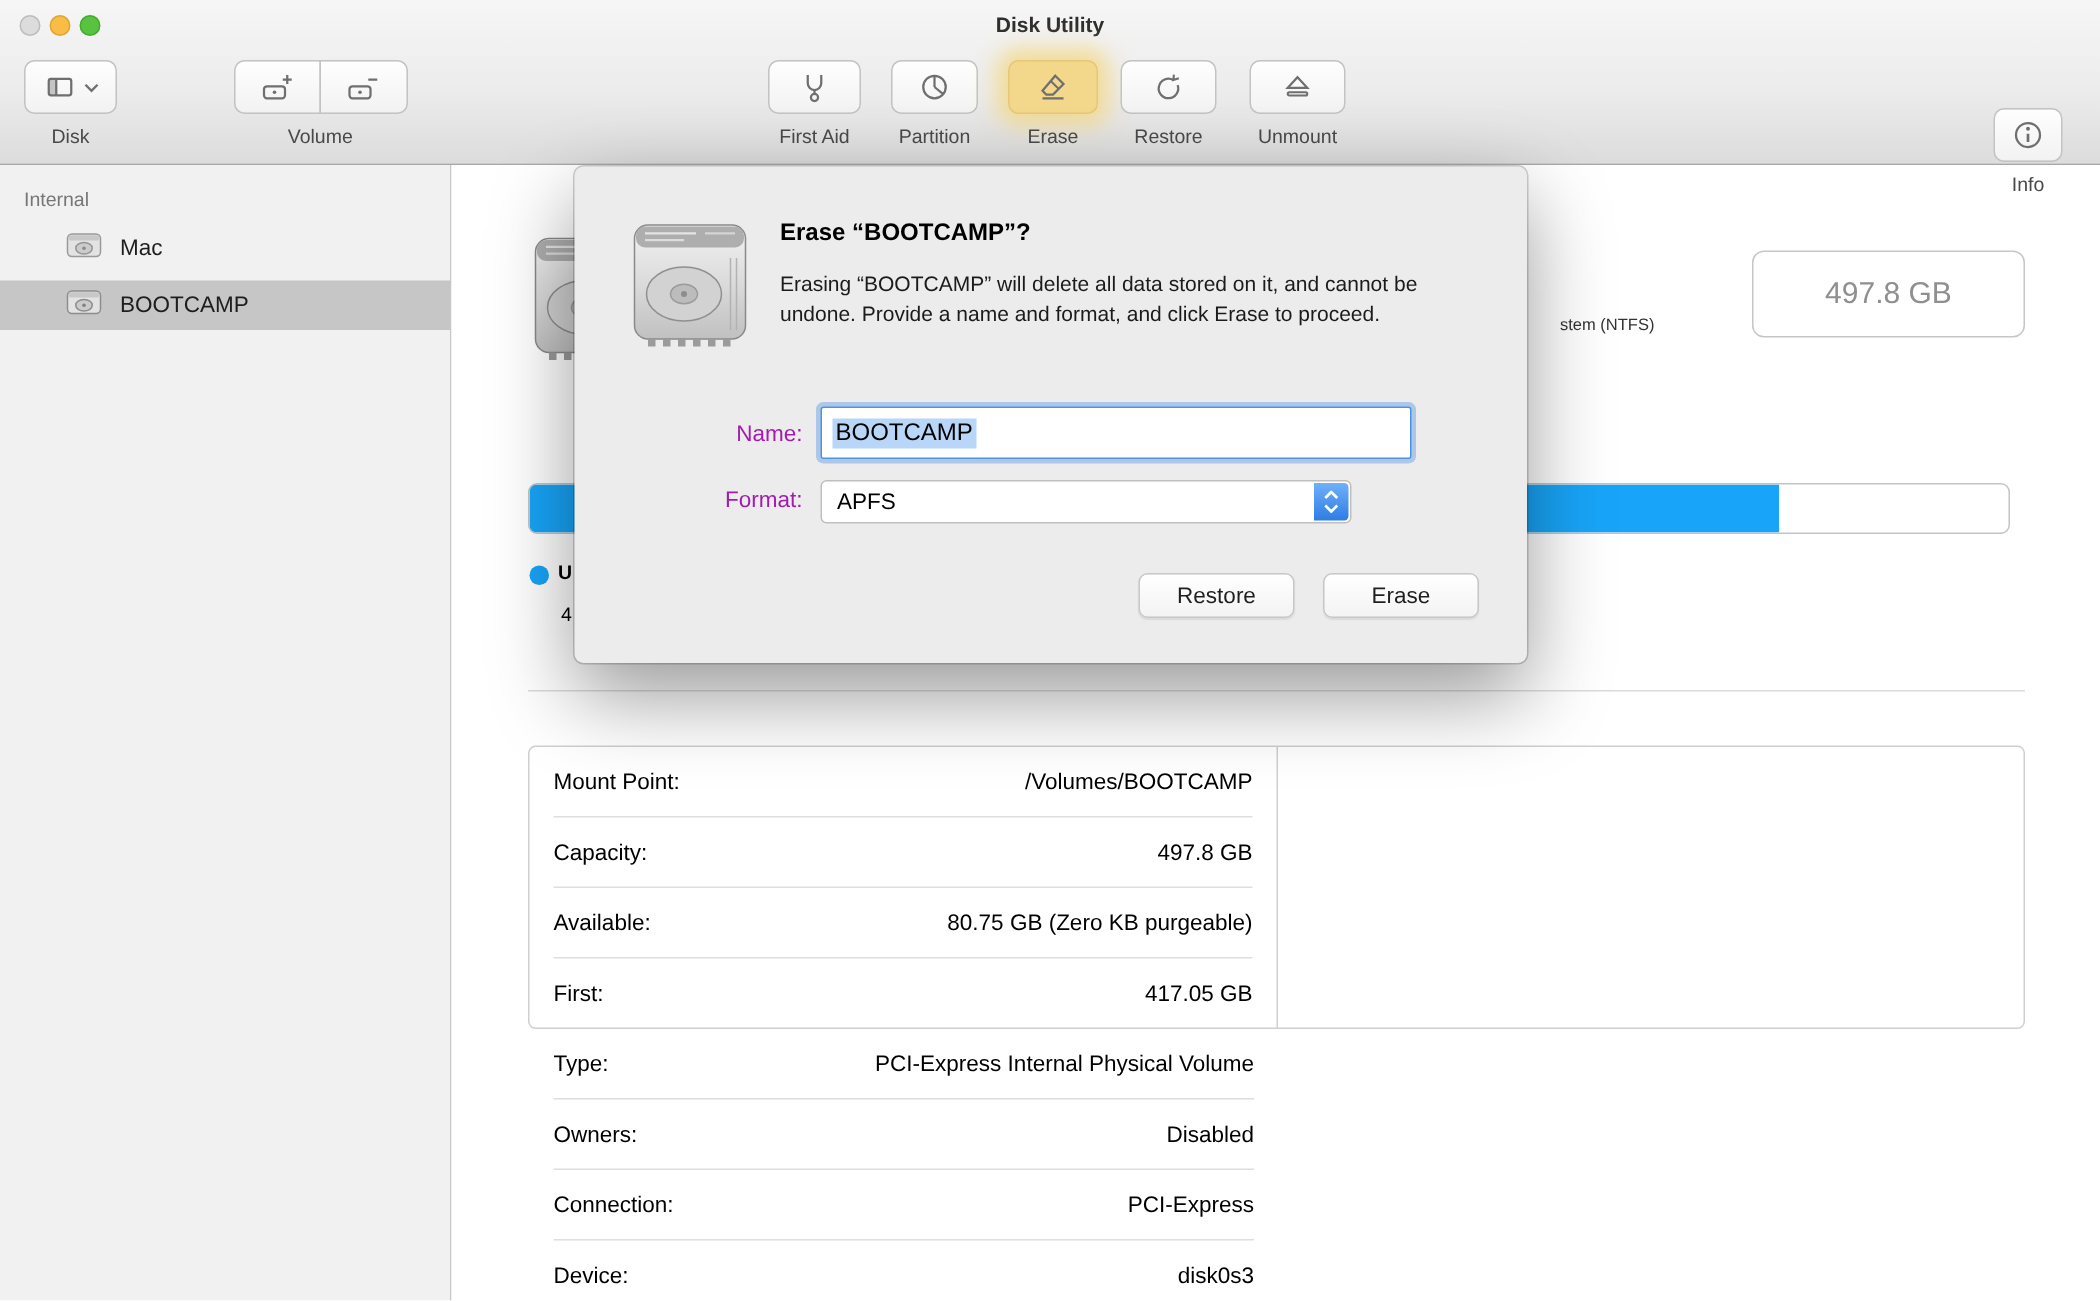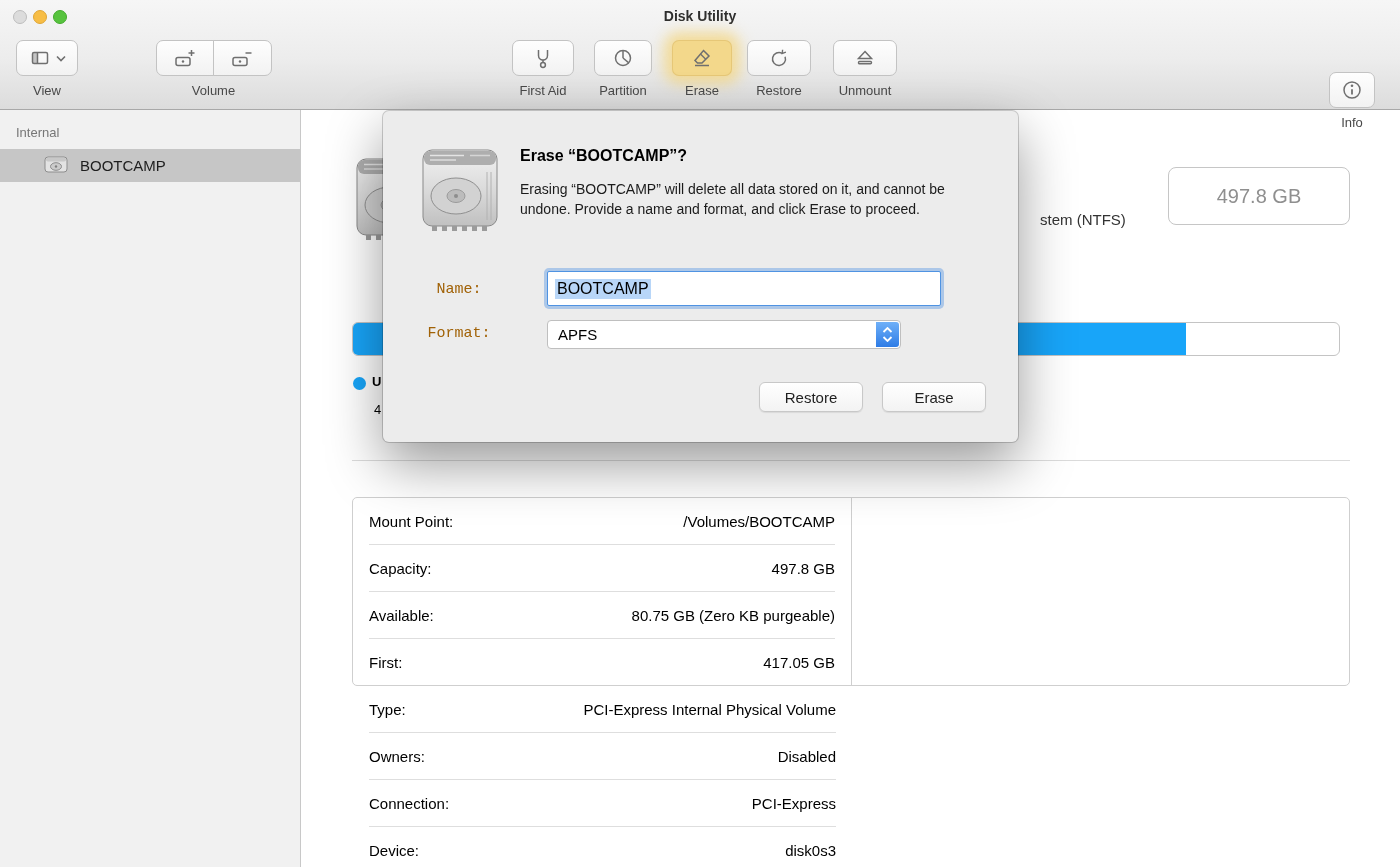"View" div.lbl { text: View -> Disk }
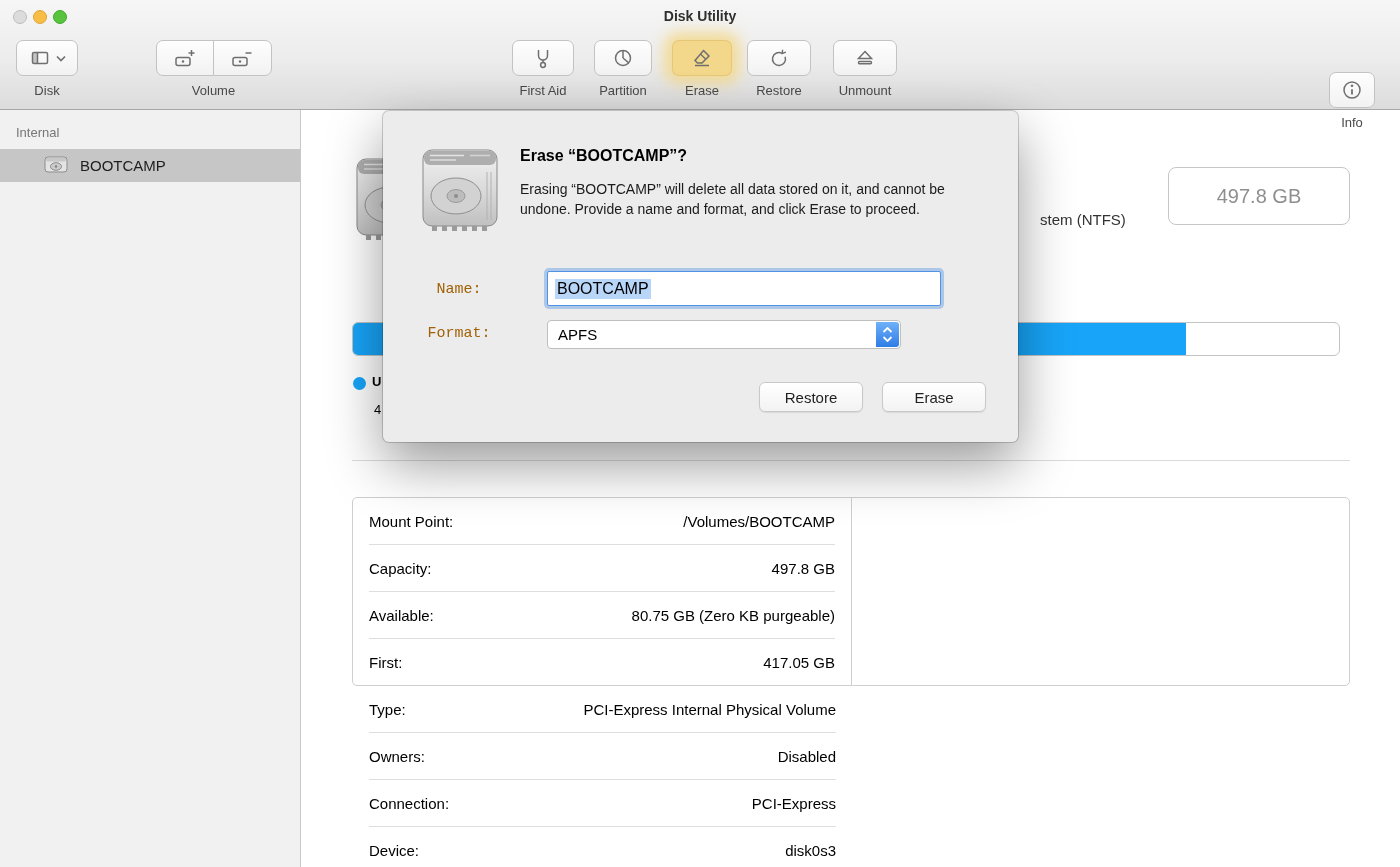"Mac" div.sb-item { html: none -> <div> <span> <svg> <rect></rect> <rect></rect> <ellipse></ellipse> <circle></circle> </svg> </span> <span>Mac</span> </div> }
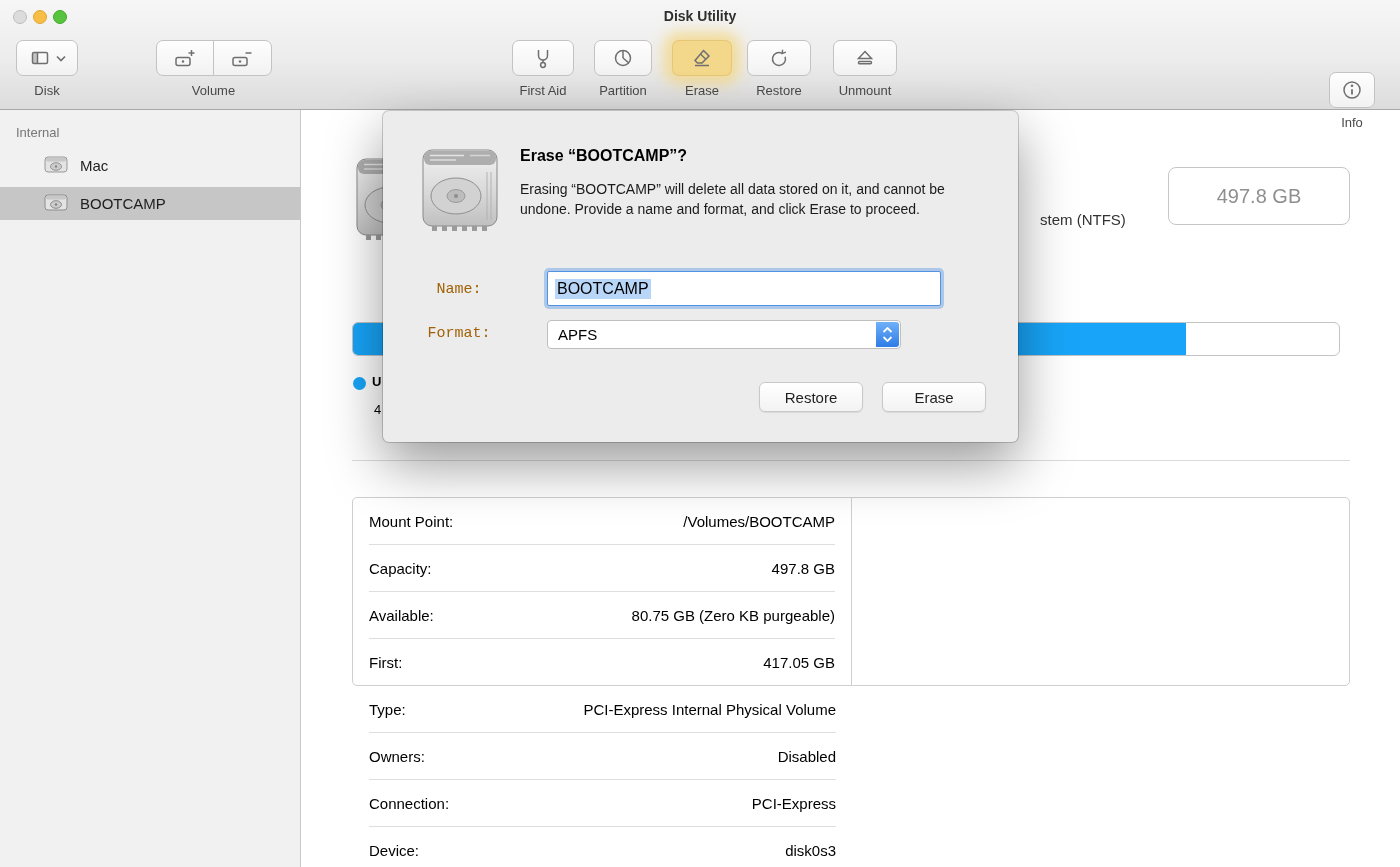"stem (NTFS)" .fs-fragment { font-size: 15px -> 11px }
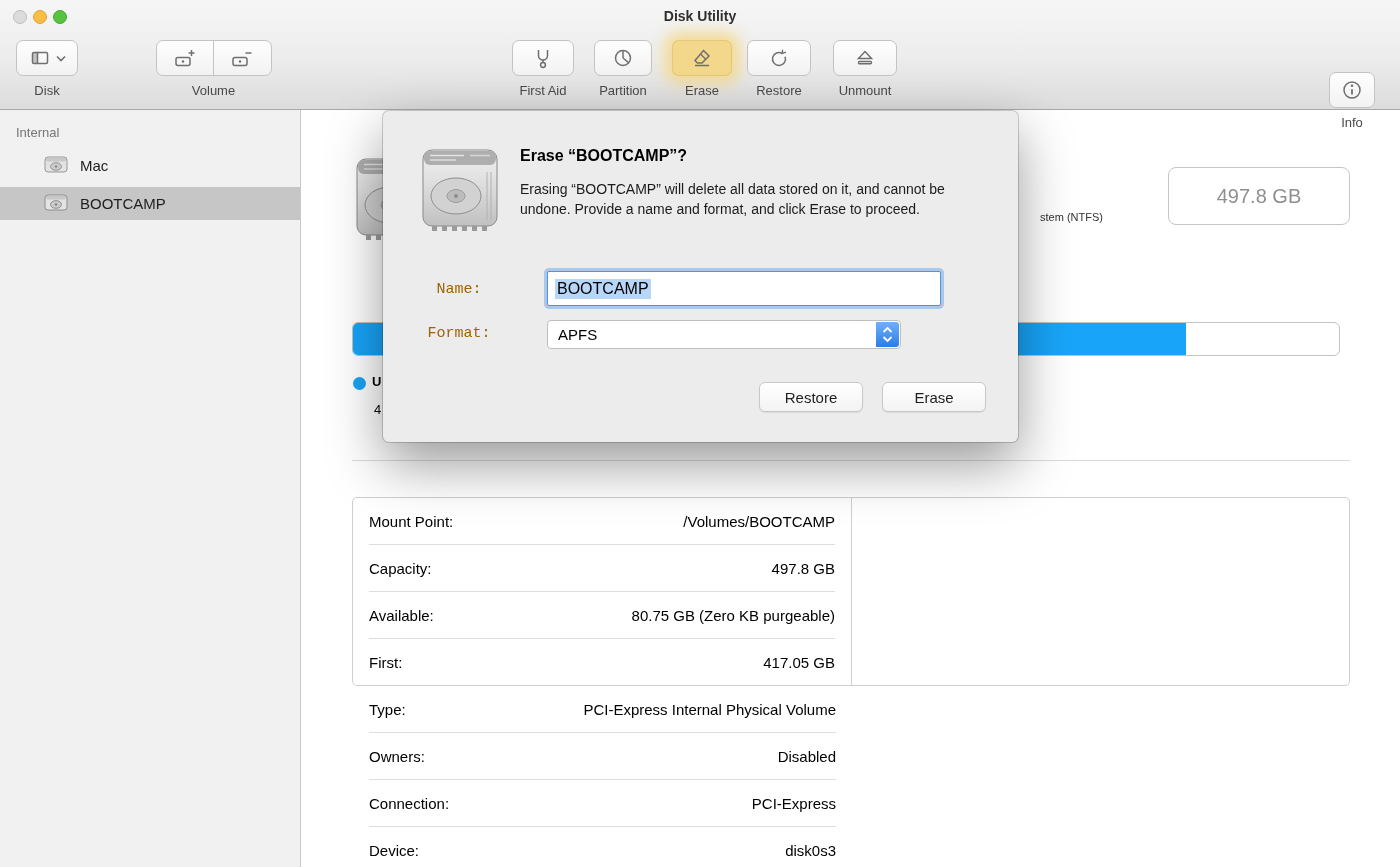"Name:" .form-label { color: #a16207 -> #a21caf; font-family: Liberation Mono, monospace -> none; text-align: center -> right }
